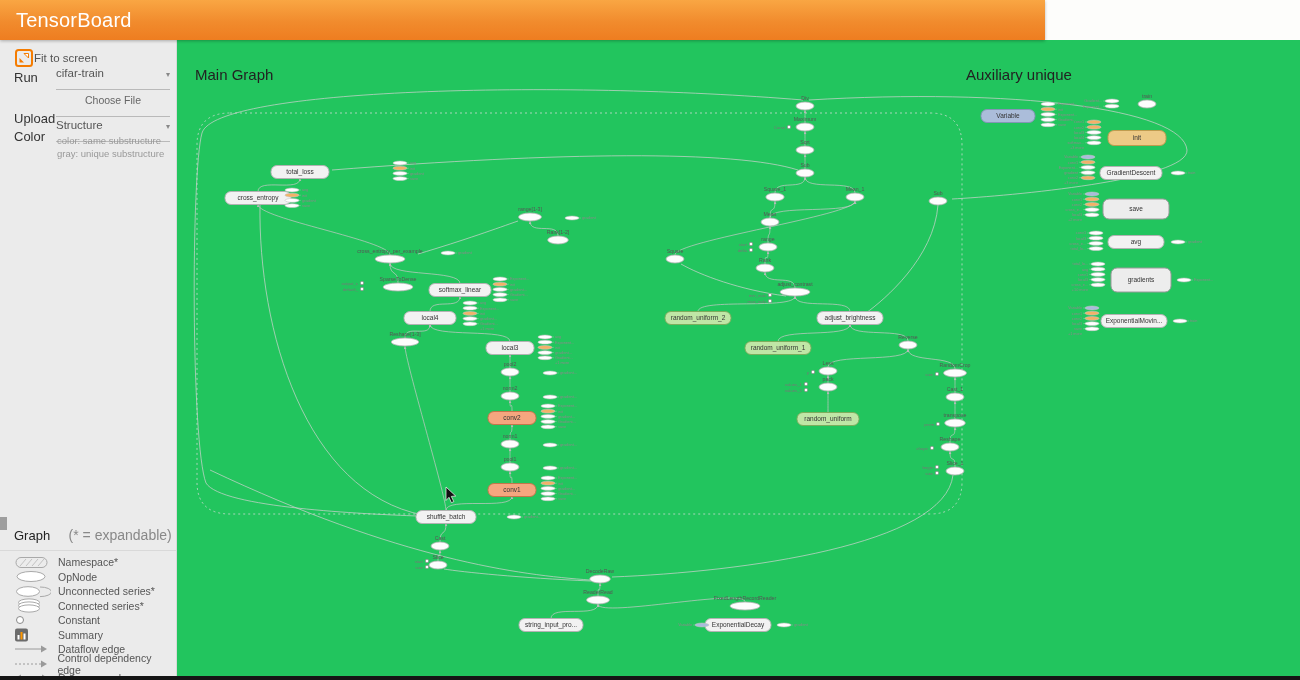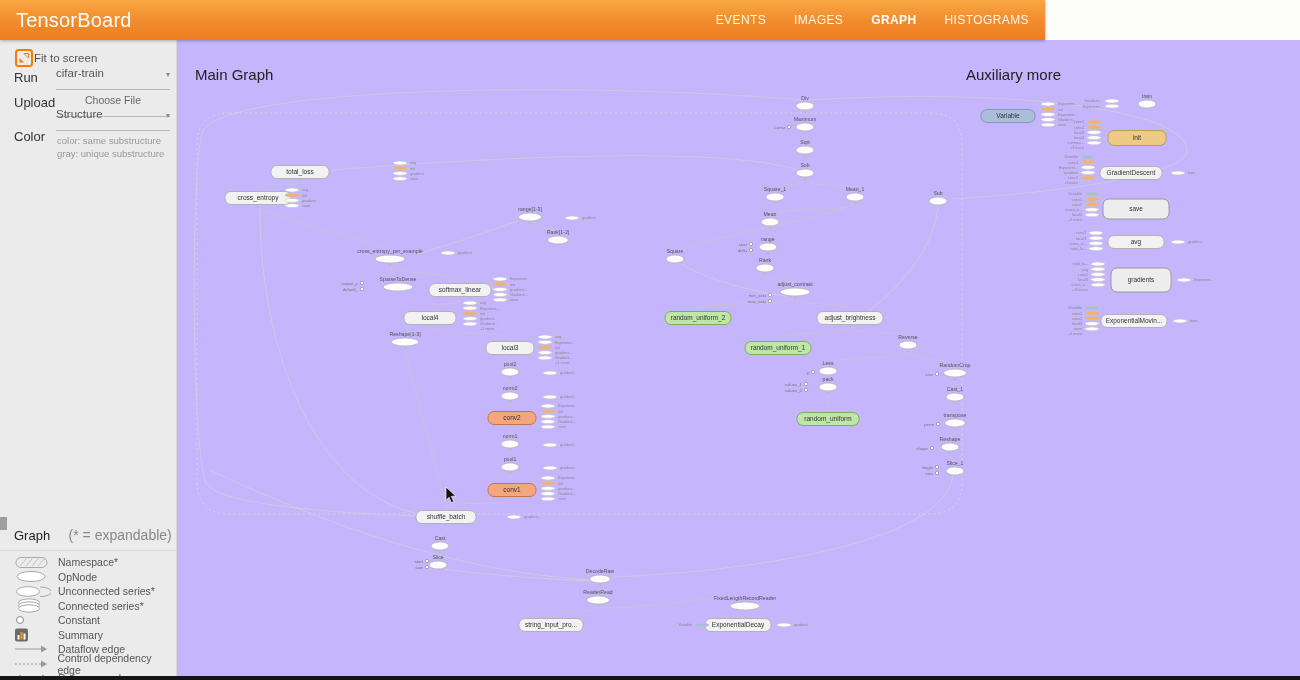"EVENTS" nav.tabs { html: <nav> <span>EVENTS</span> <span>IMAGES</span> <span>GRAPH</span> <span>HISTOGRAMS</span> </nav> -> none }
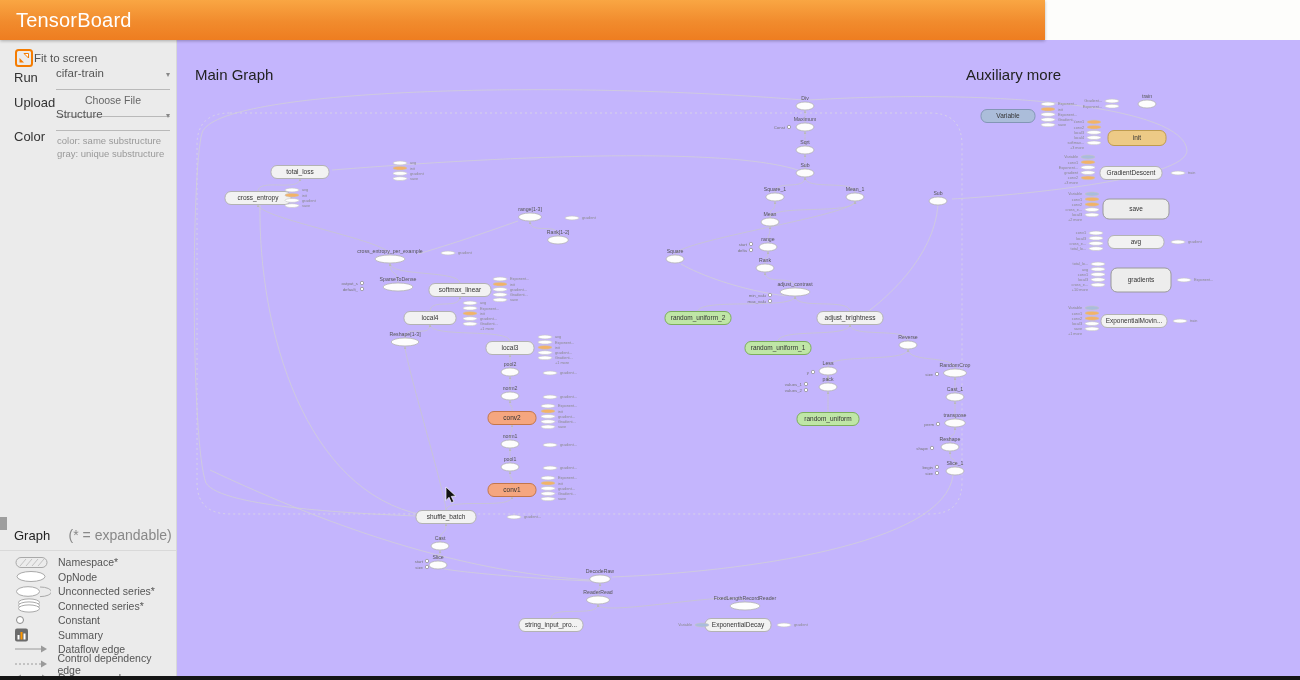"Main Graph" .content { background: #c4b5fd -> #22c55e }
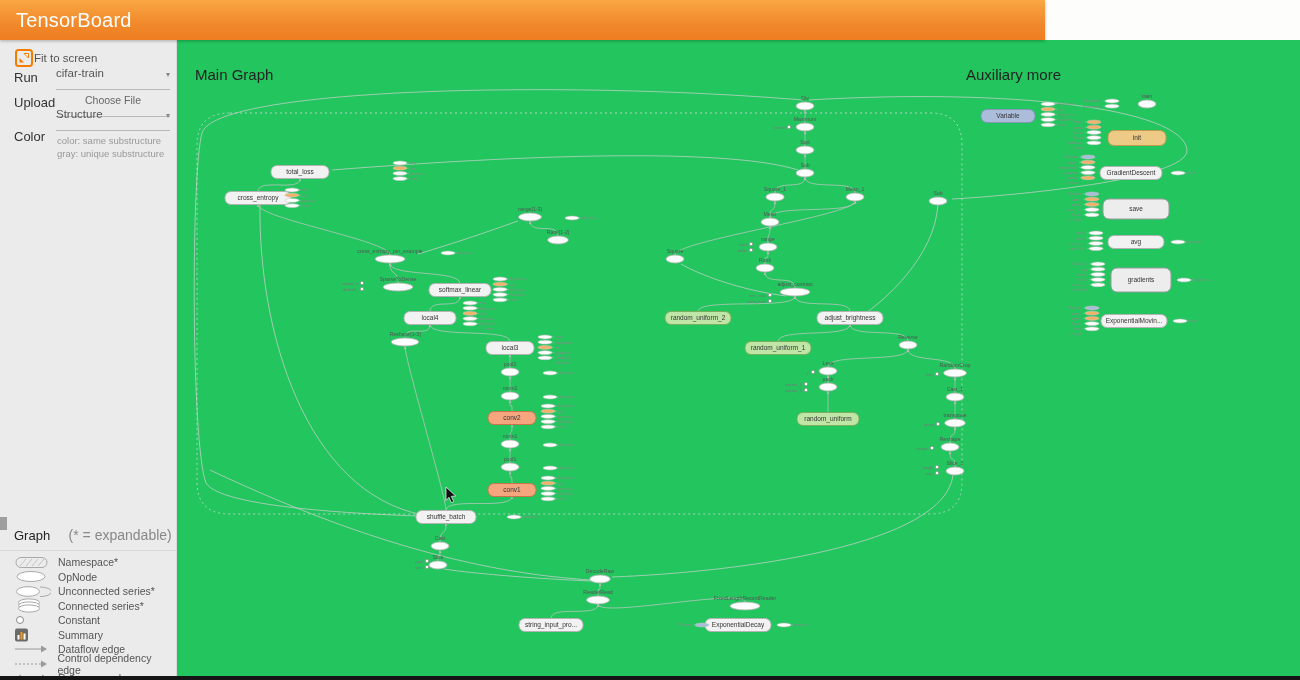"Auxiliary more" div.aux-title { text: more -> unique }
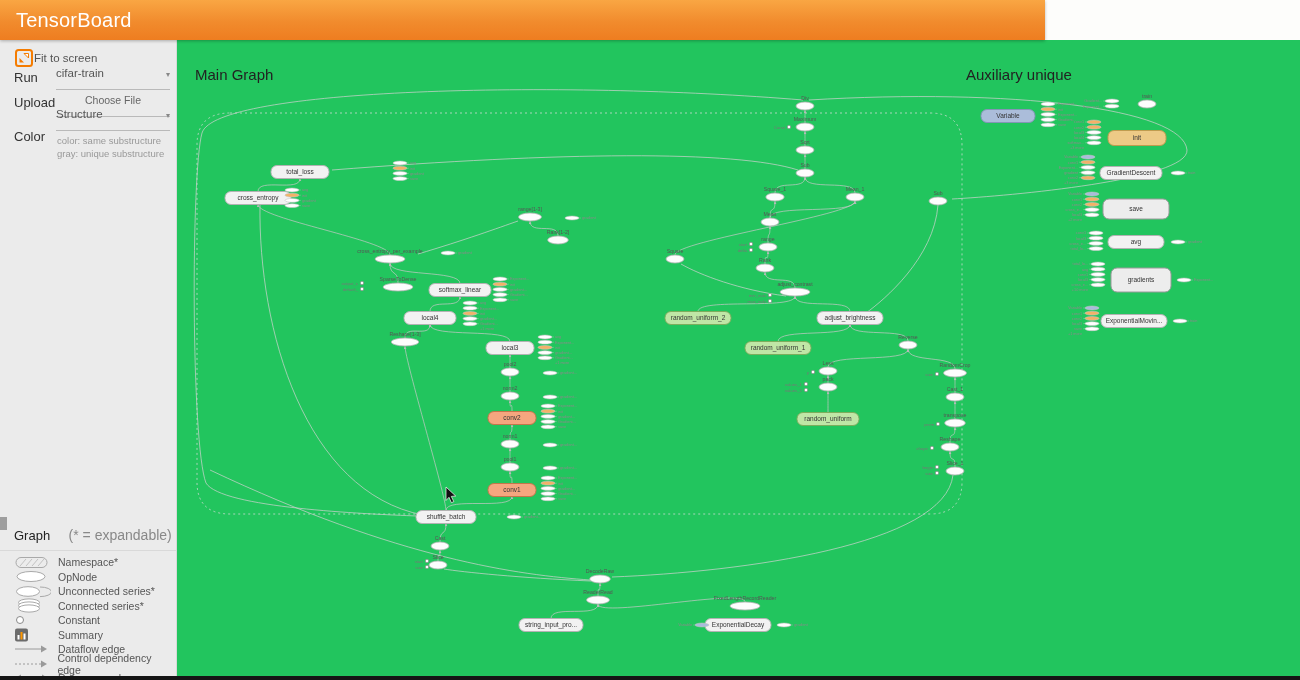"Upload" div.ctl-label { top: 55px -> 71px }
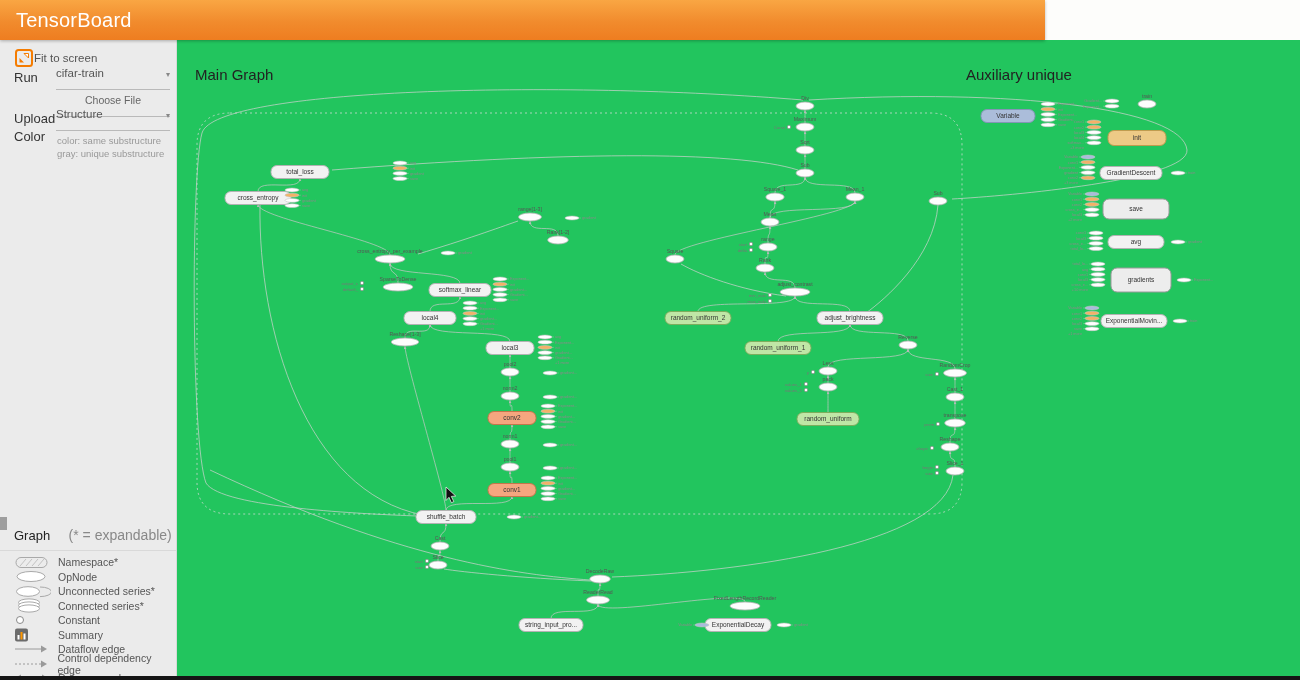"Structure" div.ctl { top: 68px -> 79px }
